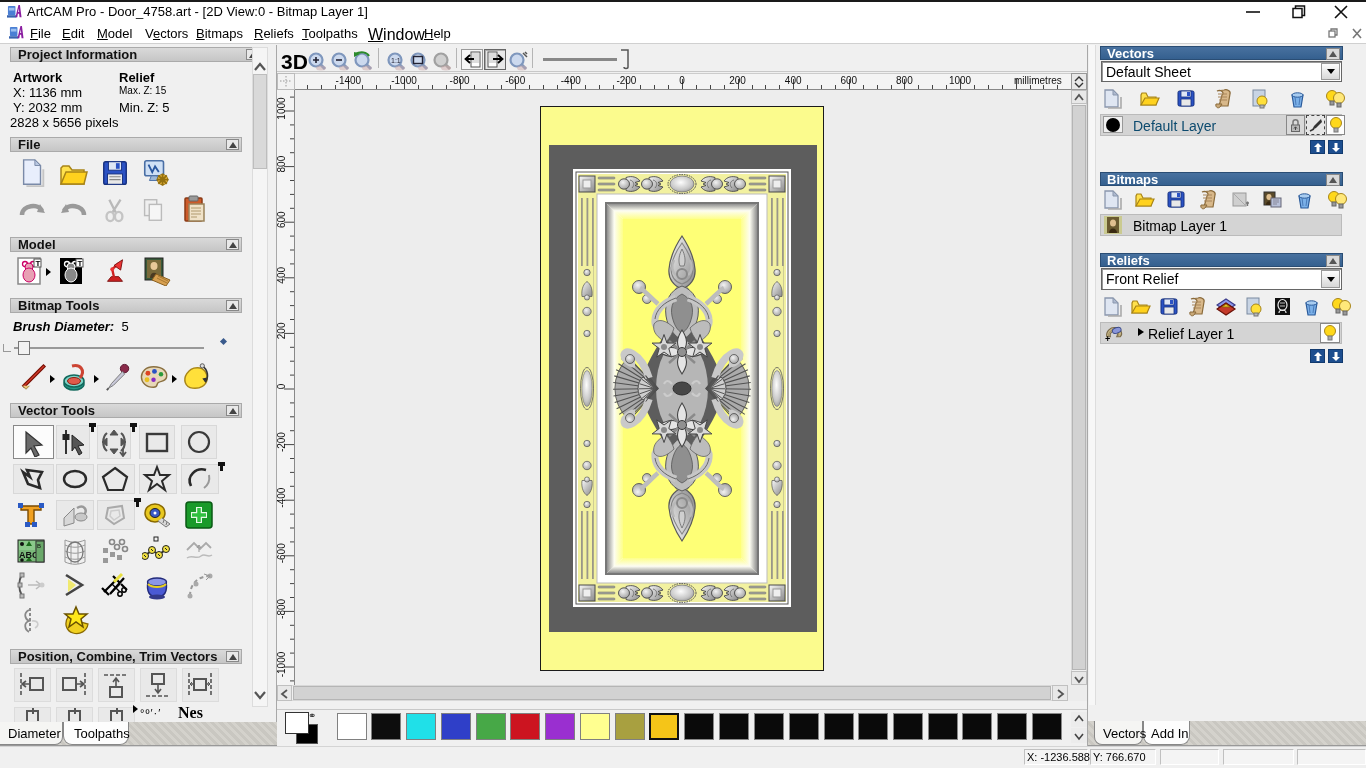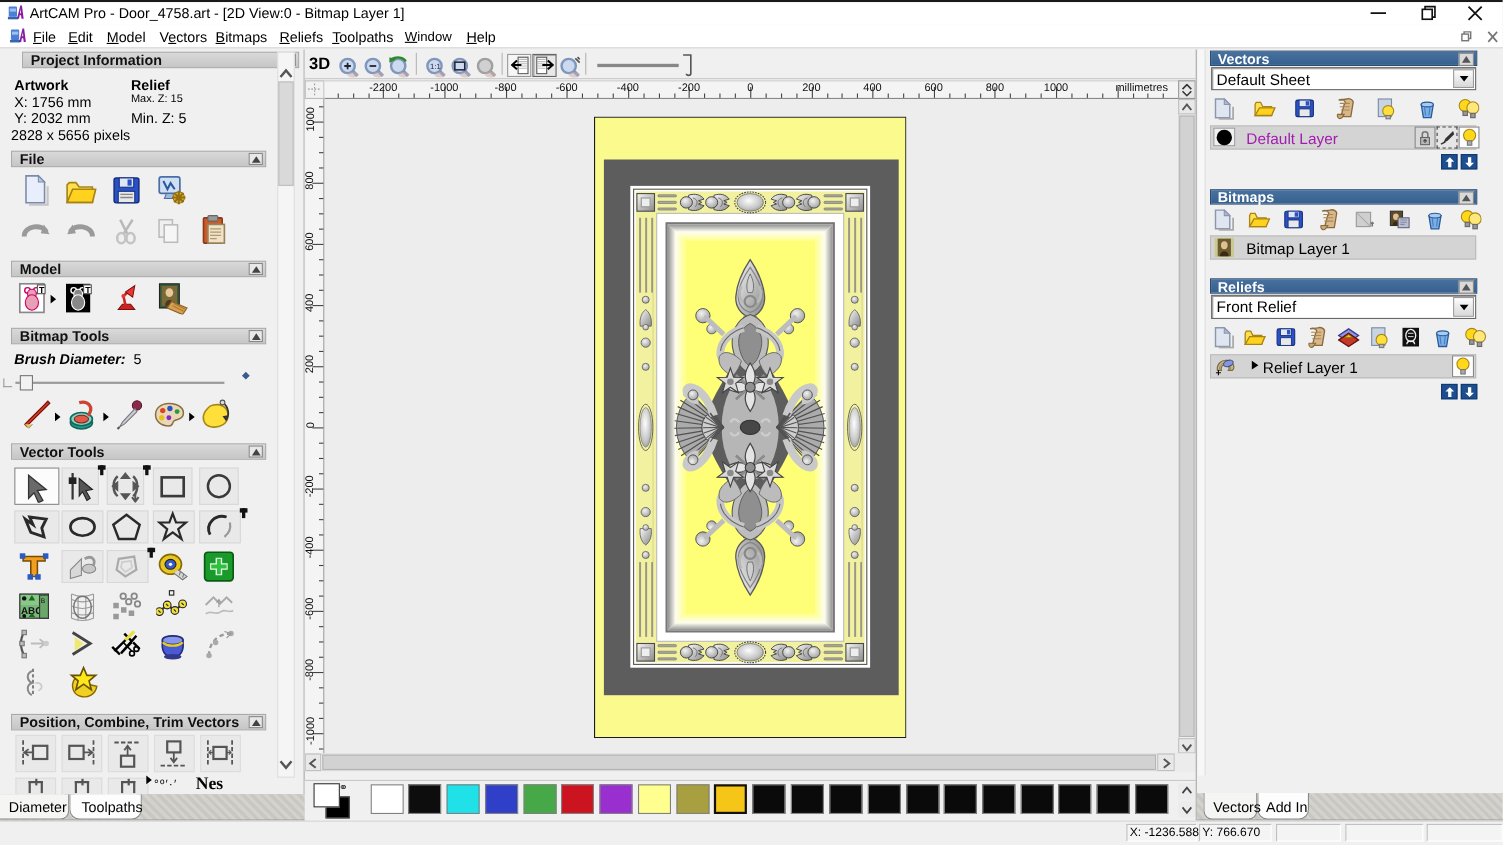"Window" div.abs { font-size: 12px -> 16px }
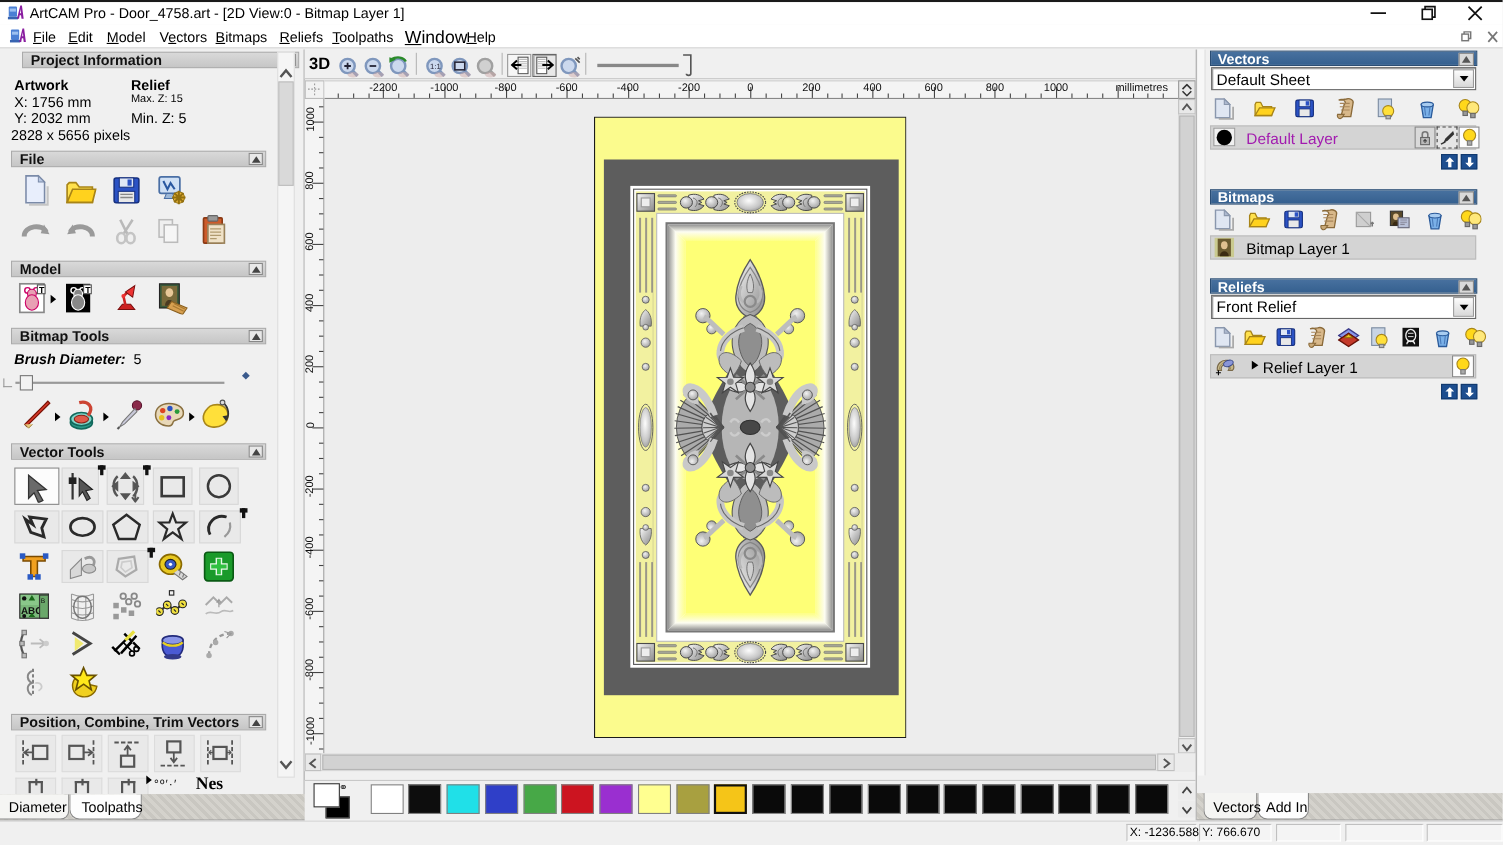"Project Information" div.hdr { left: 20px -> 10px }
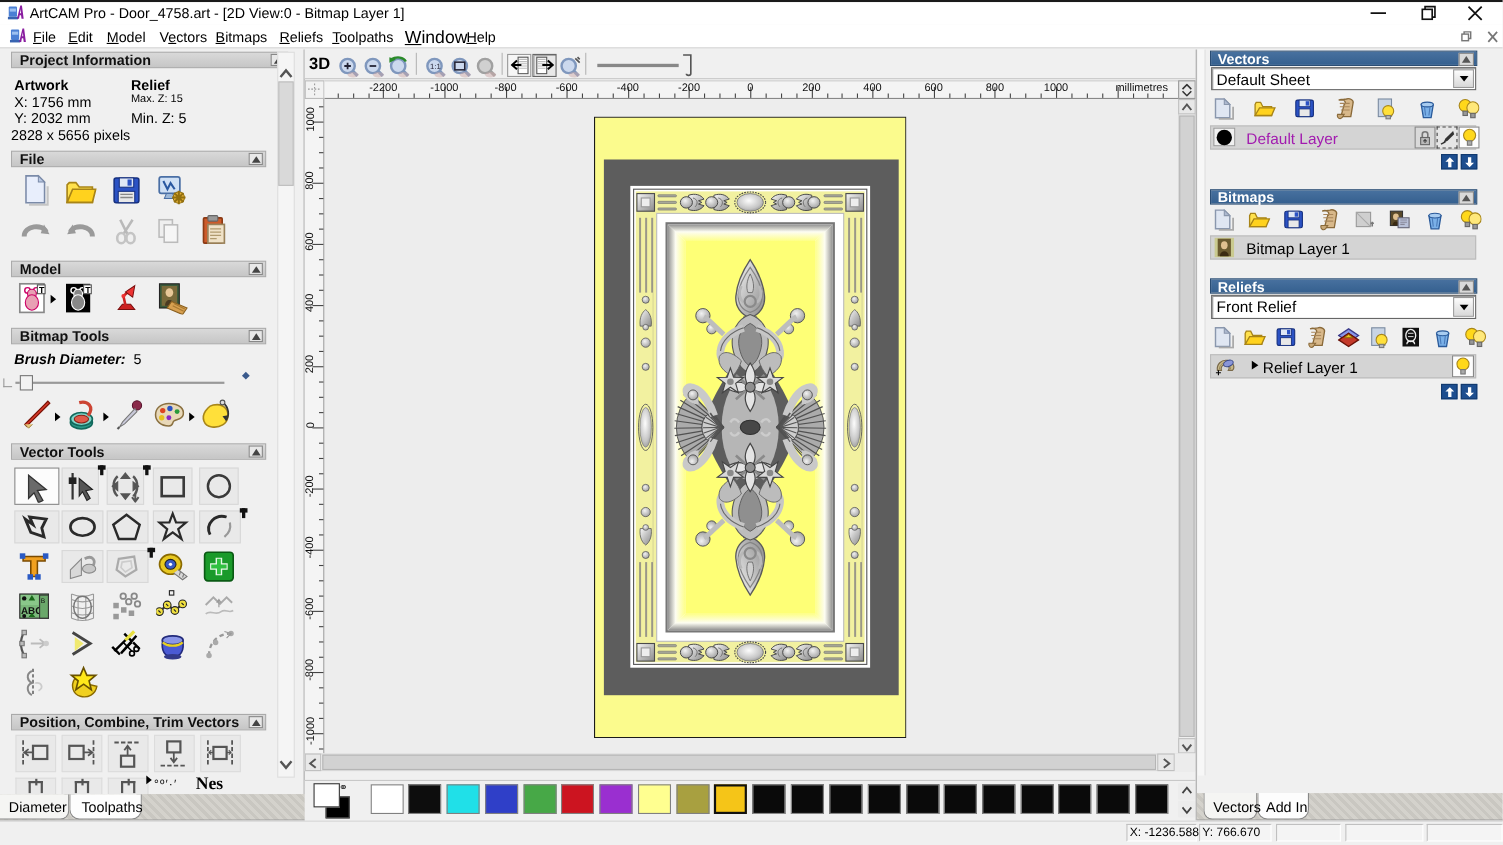"3D" div.abs { font-size: 15px -> 21px }
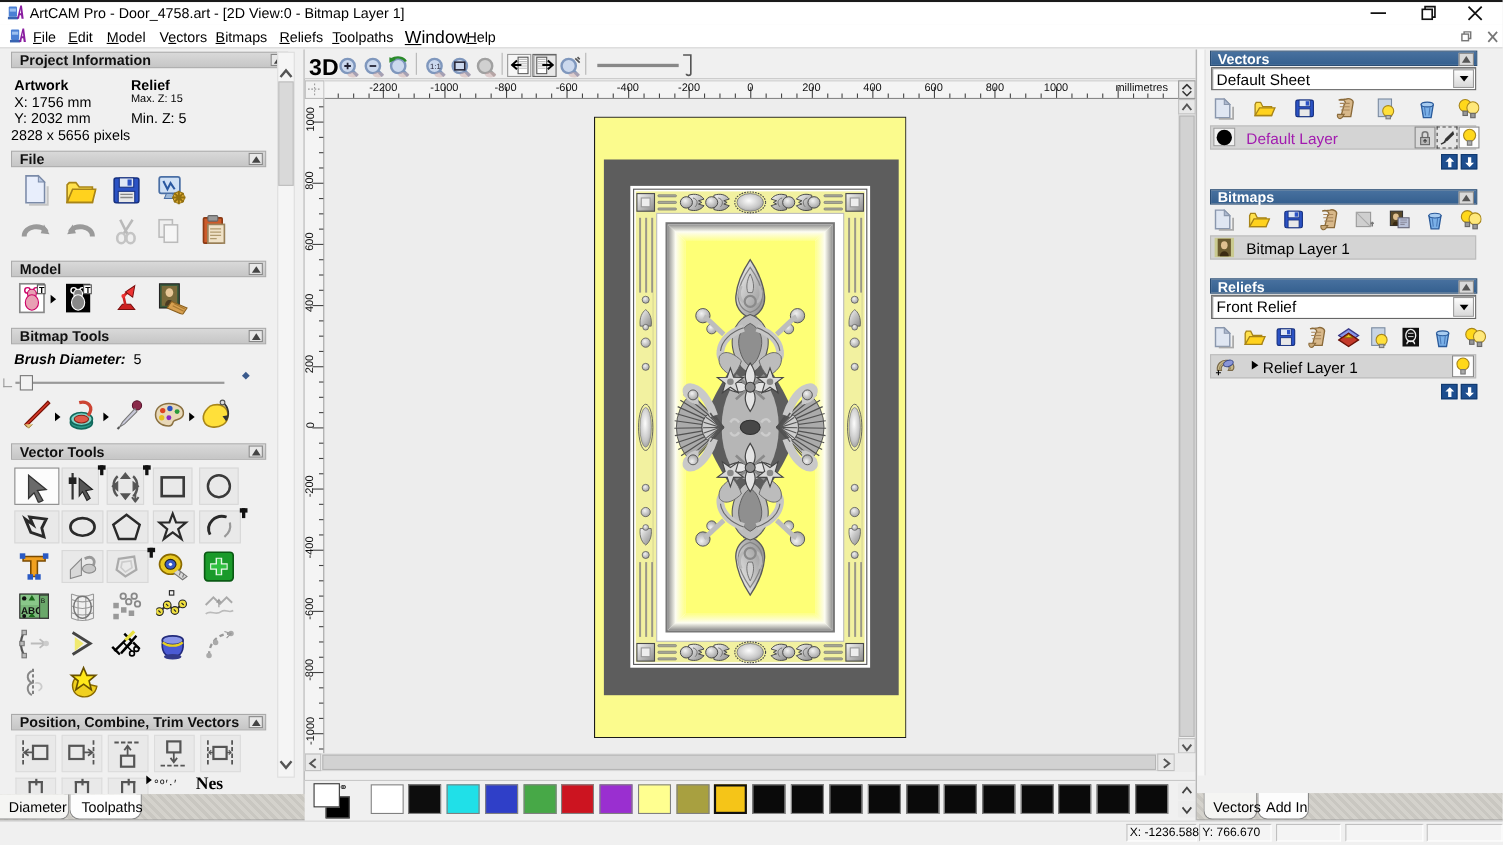"-2200" div.rlab { text: -2200 -> -1400 }
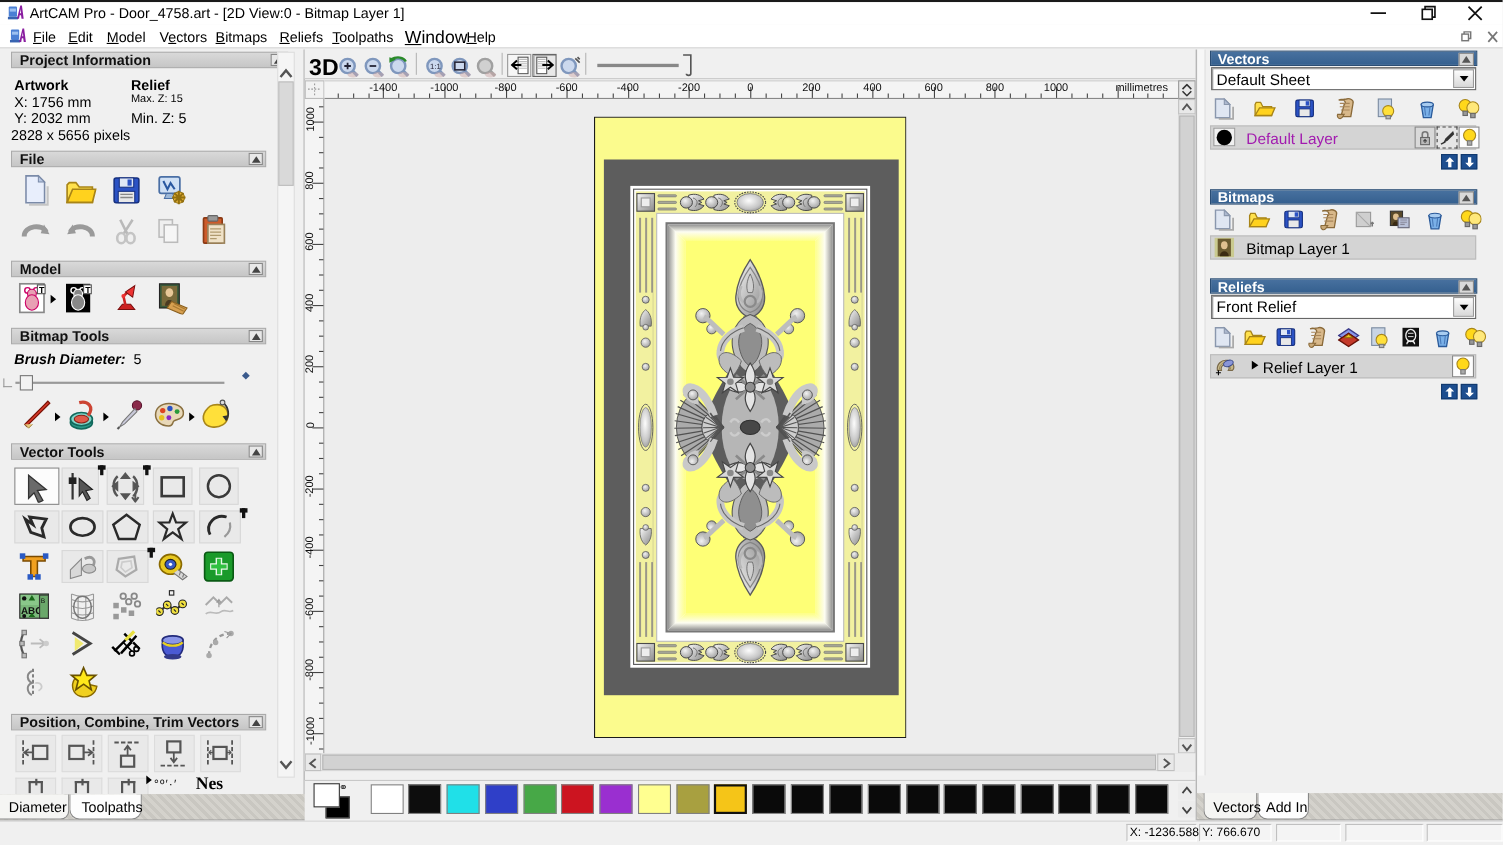"X: 1756 mm" div.abs { text: 1756 -> 1136 }
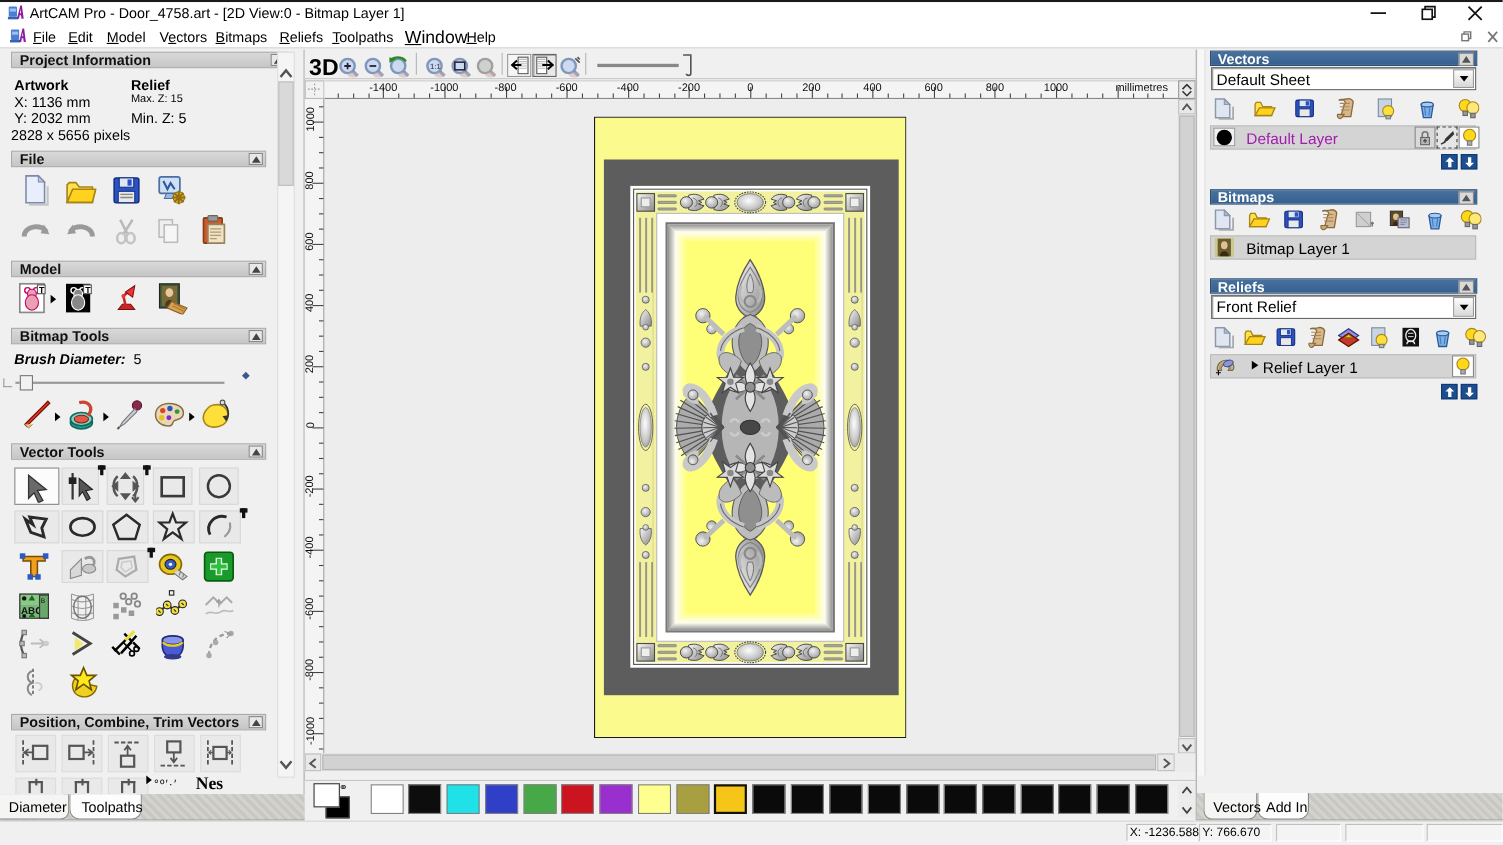"Default Layer" div.abs { color: #a21caf -> #0c4a6e }
